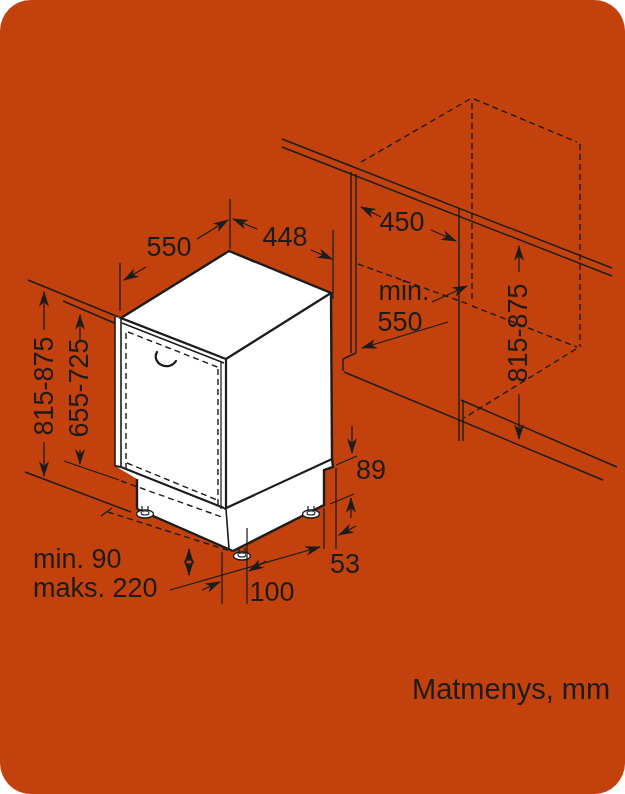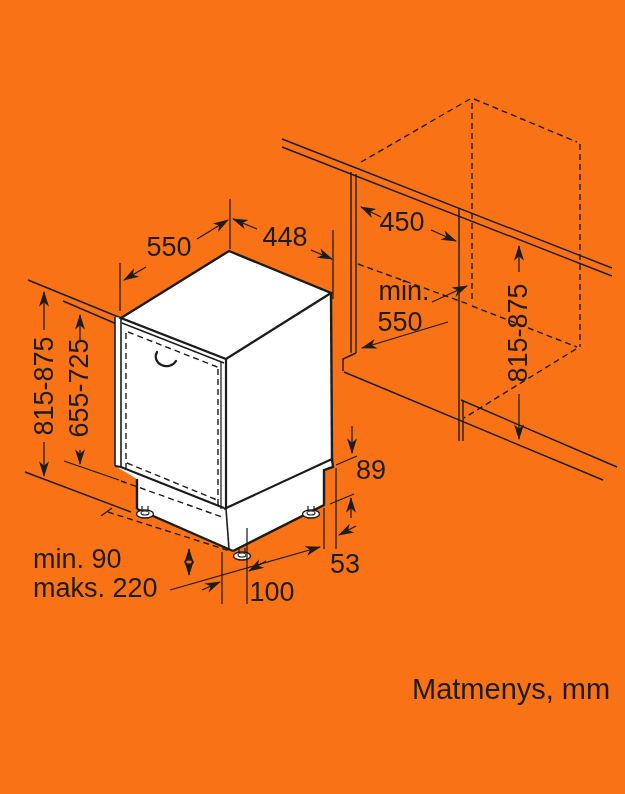"550" .stage { background: #f97316 -> #c2410c; border-radius: none -> 31px }
